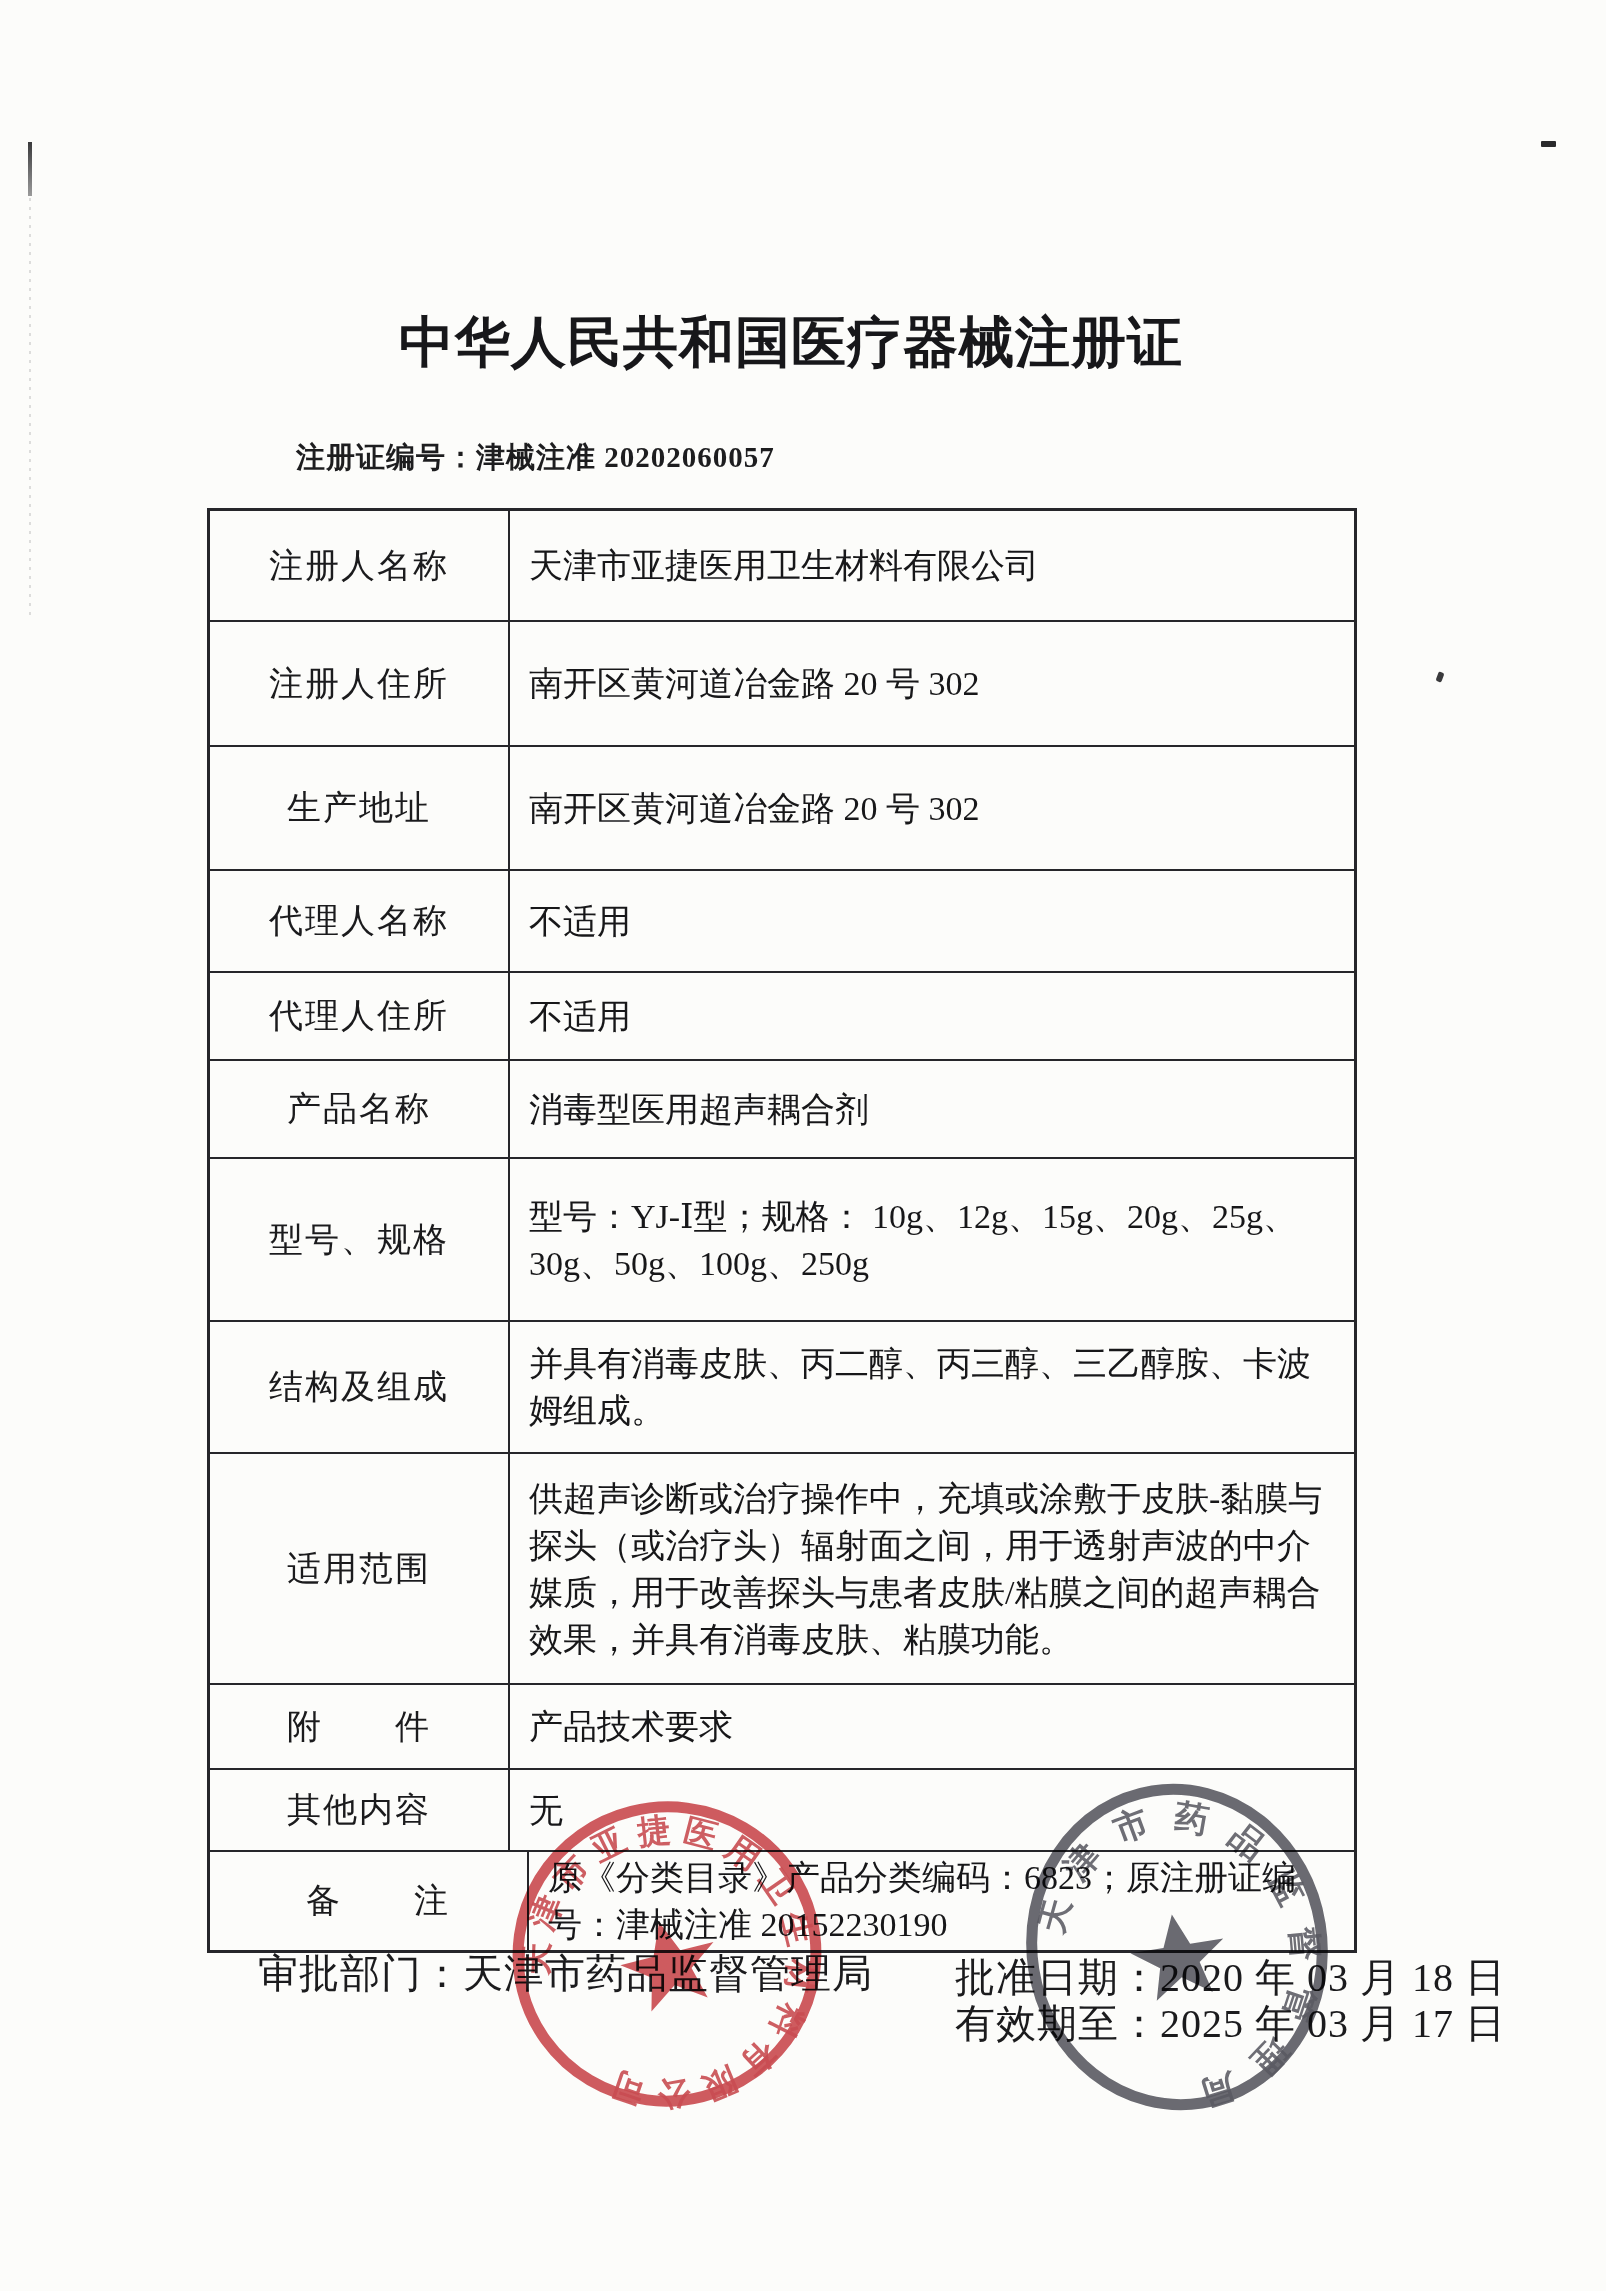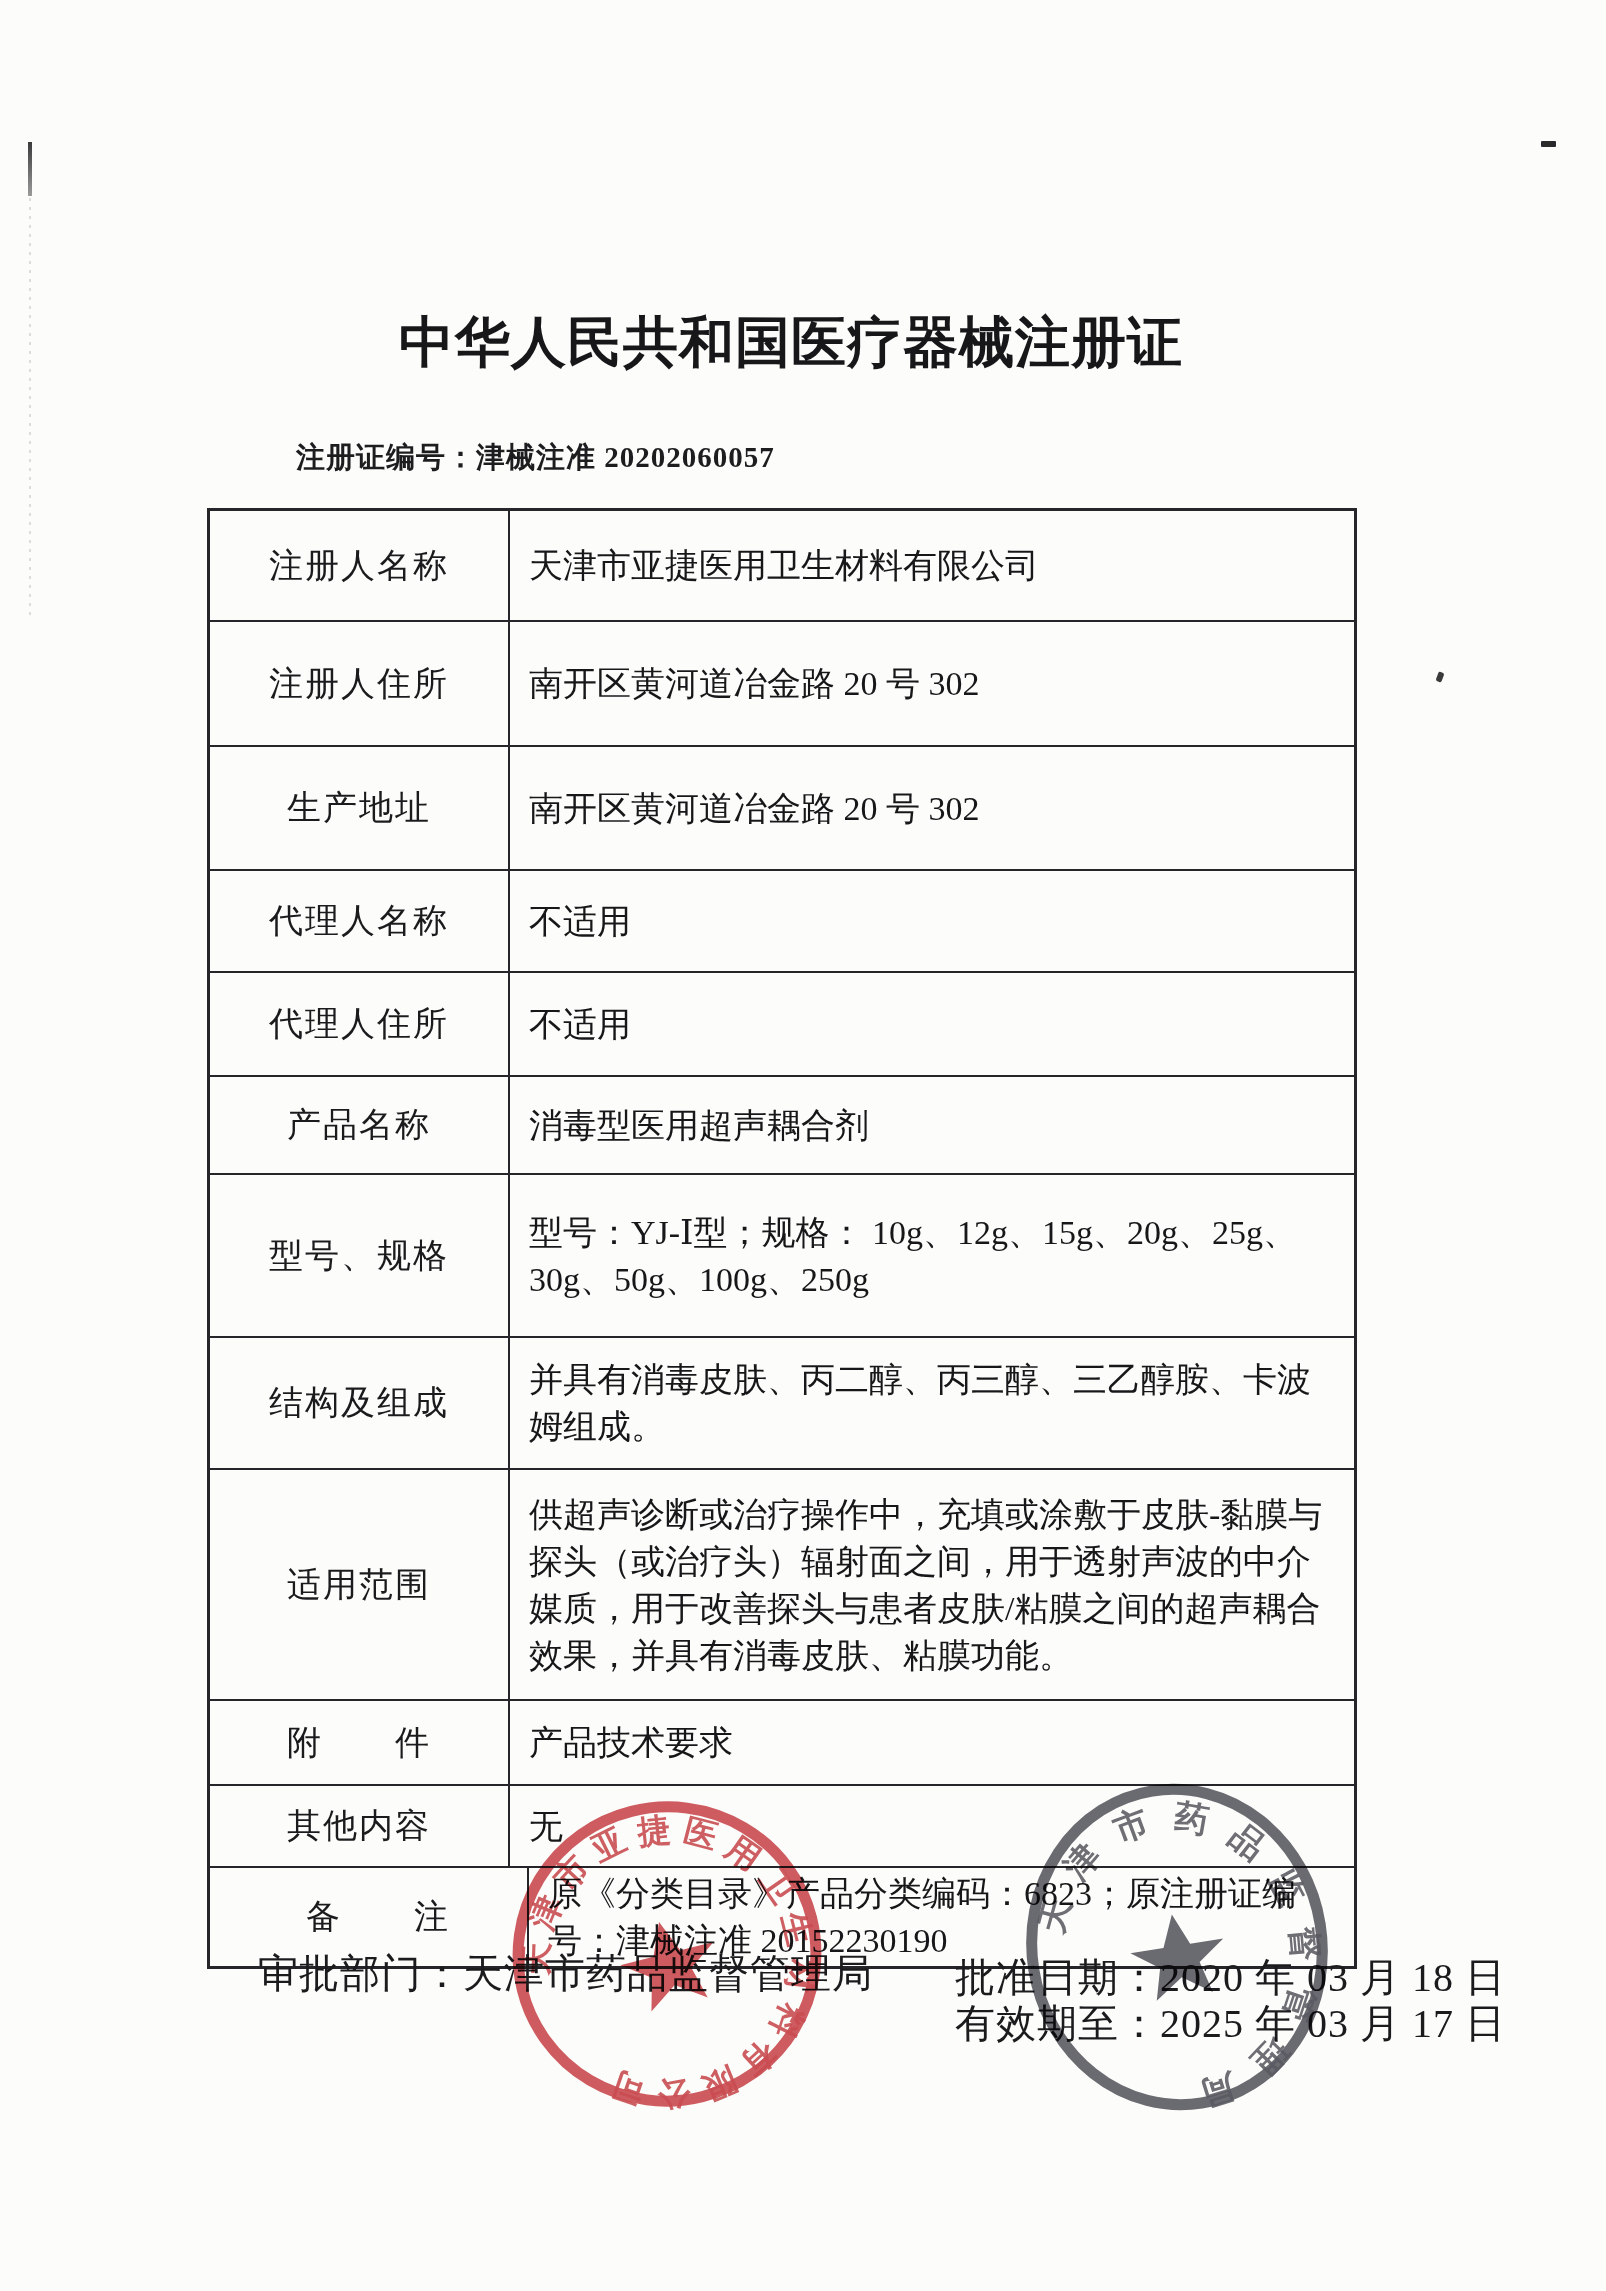"代理人住所" div.row { height: 104px -> 88px }
